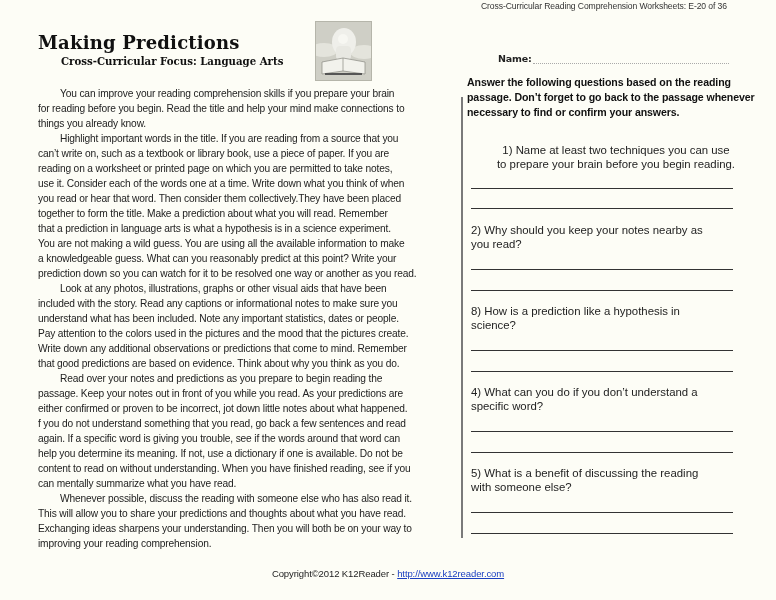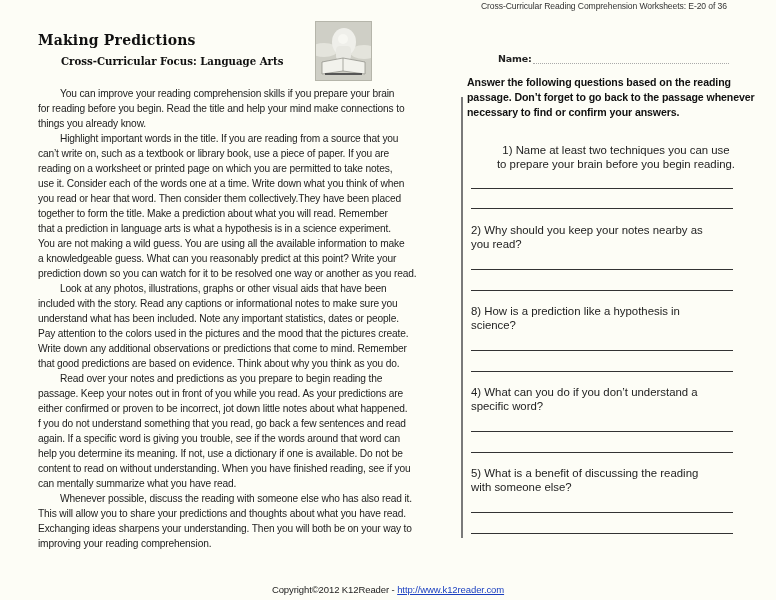"Making Predictions" .title { font-size: 14px -> 18px }
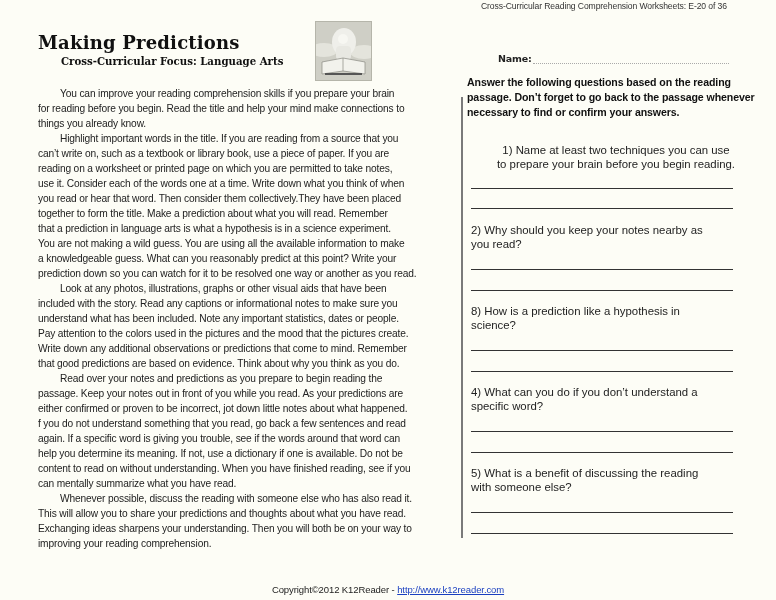"Copyright©2012 K12Reader -" .footer { top: 584px -> 568px }
